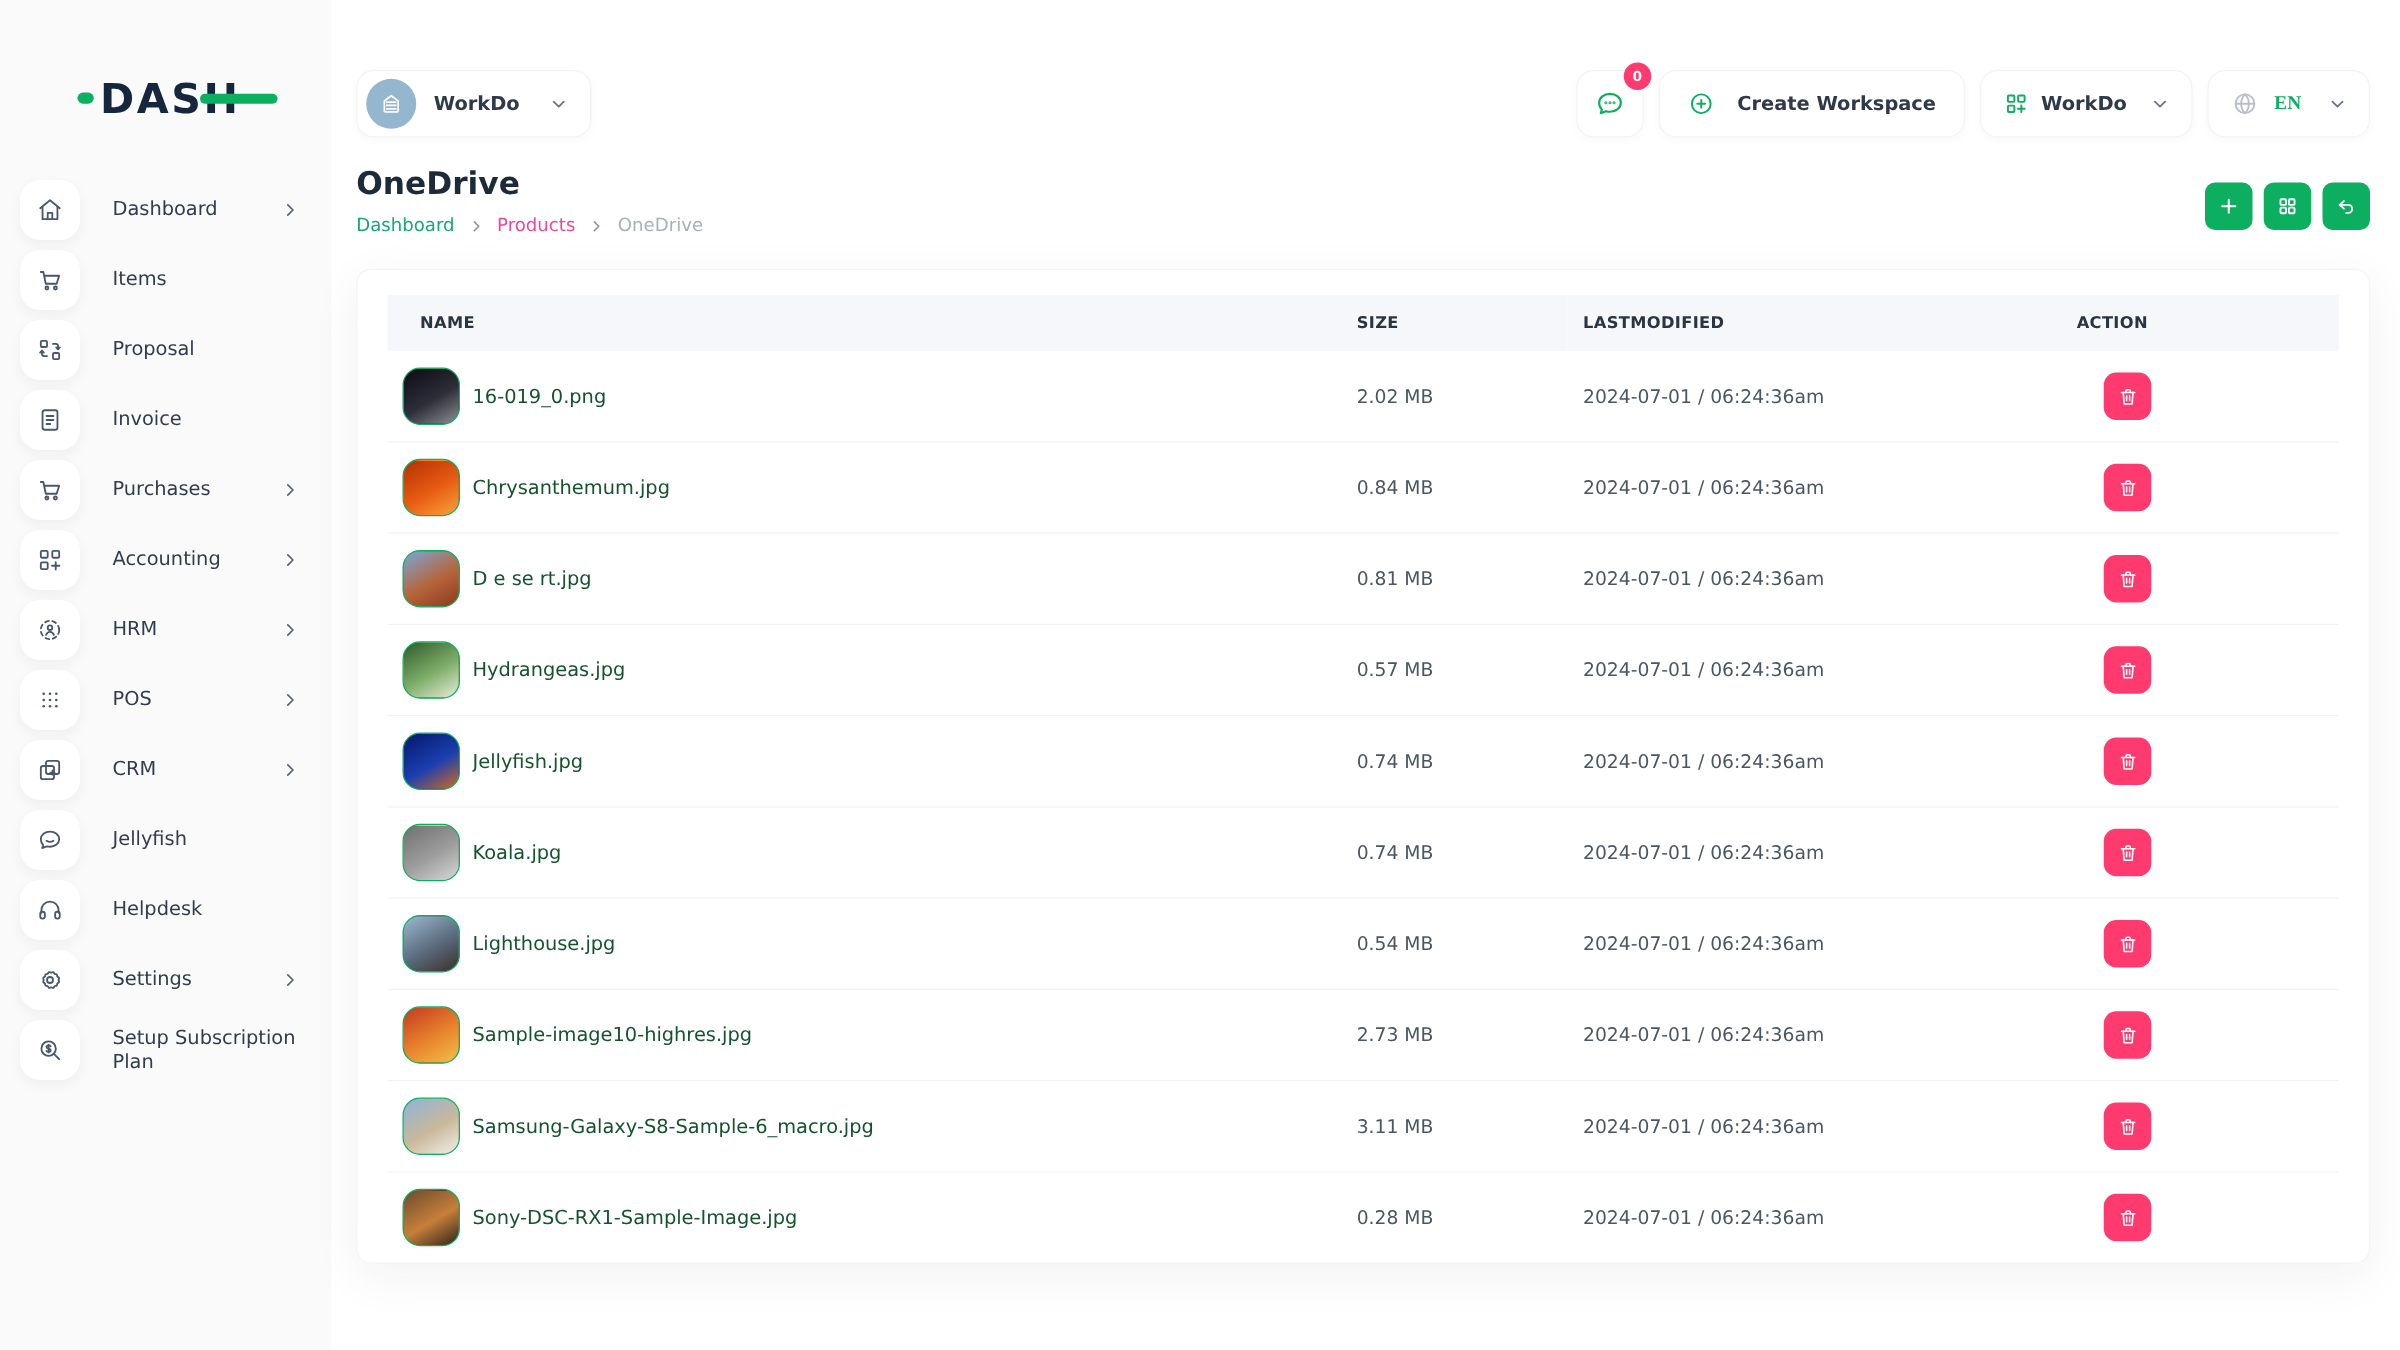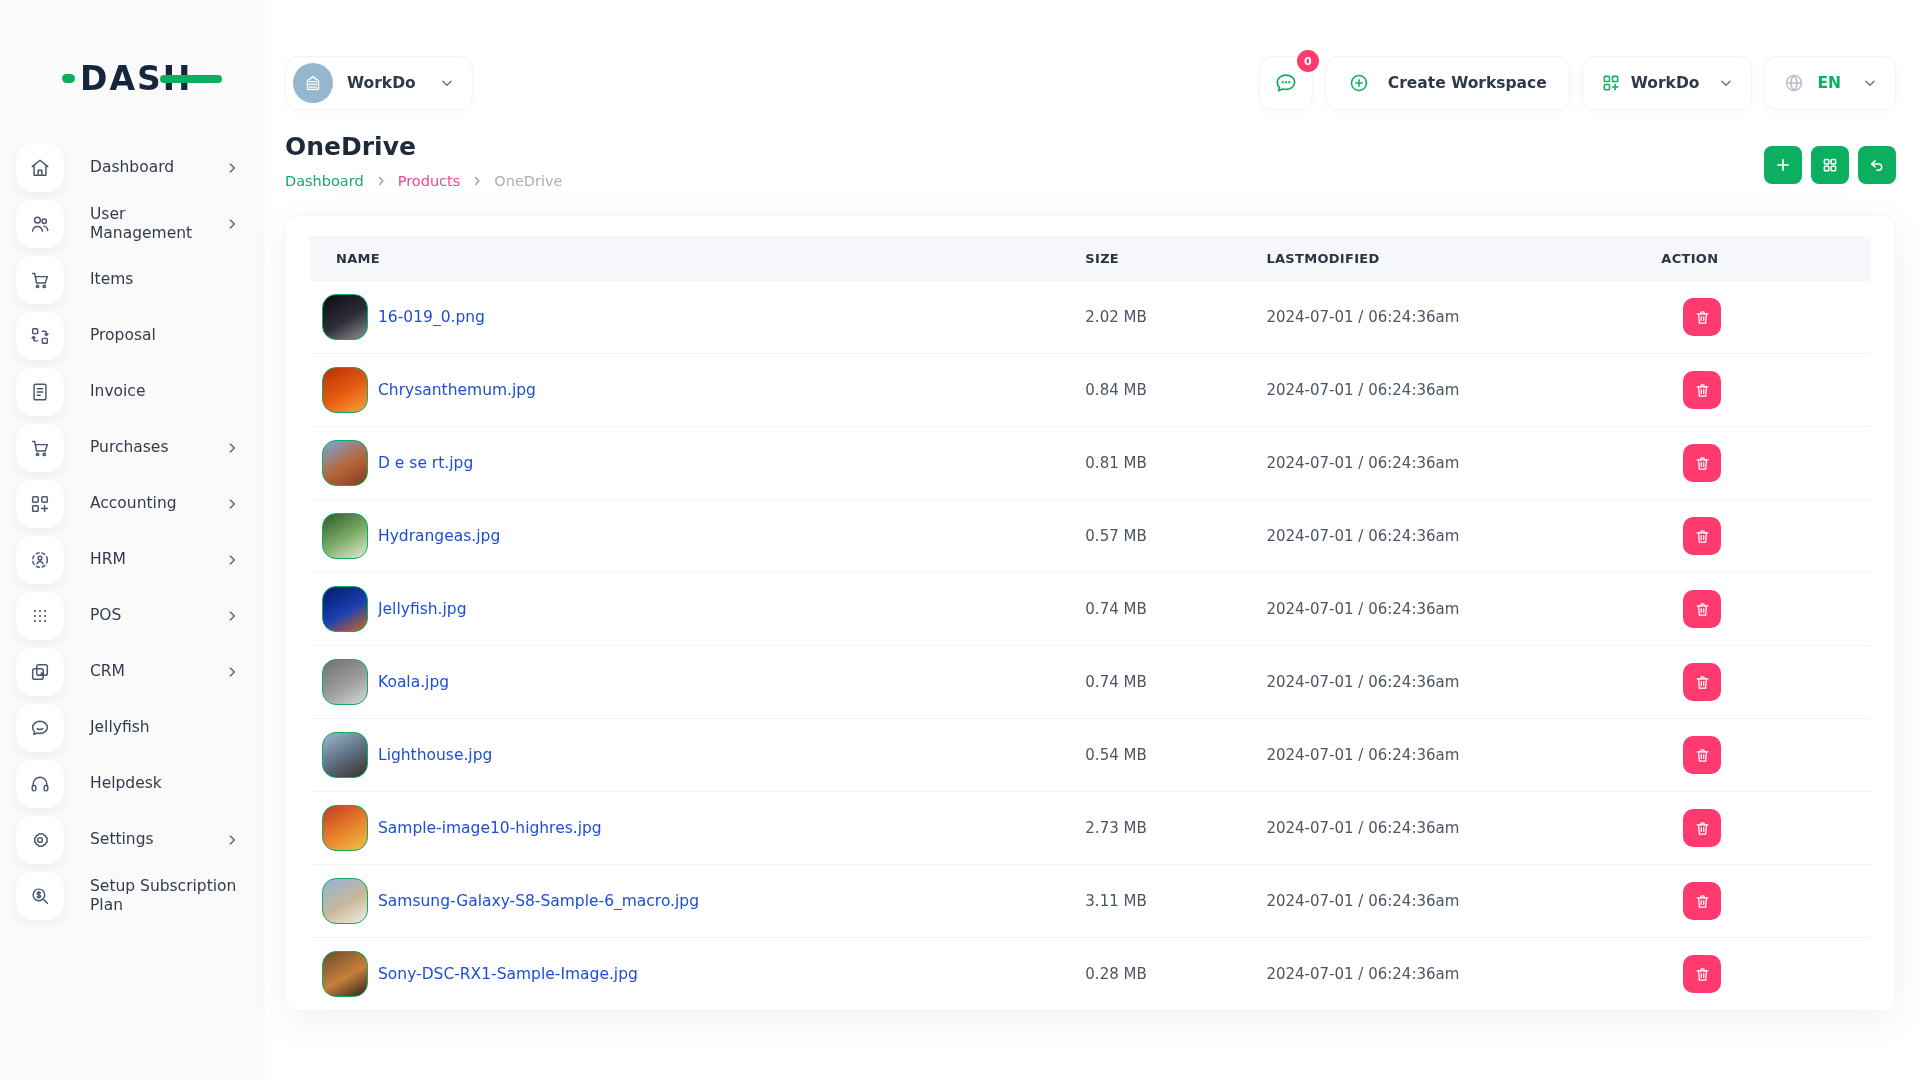"EN" .lang-code { font-family: none -> Liberation Serif, serif }
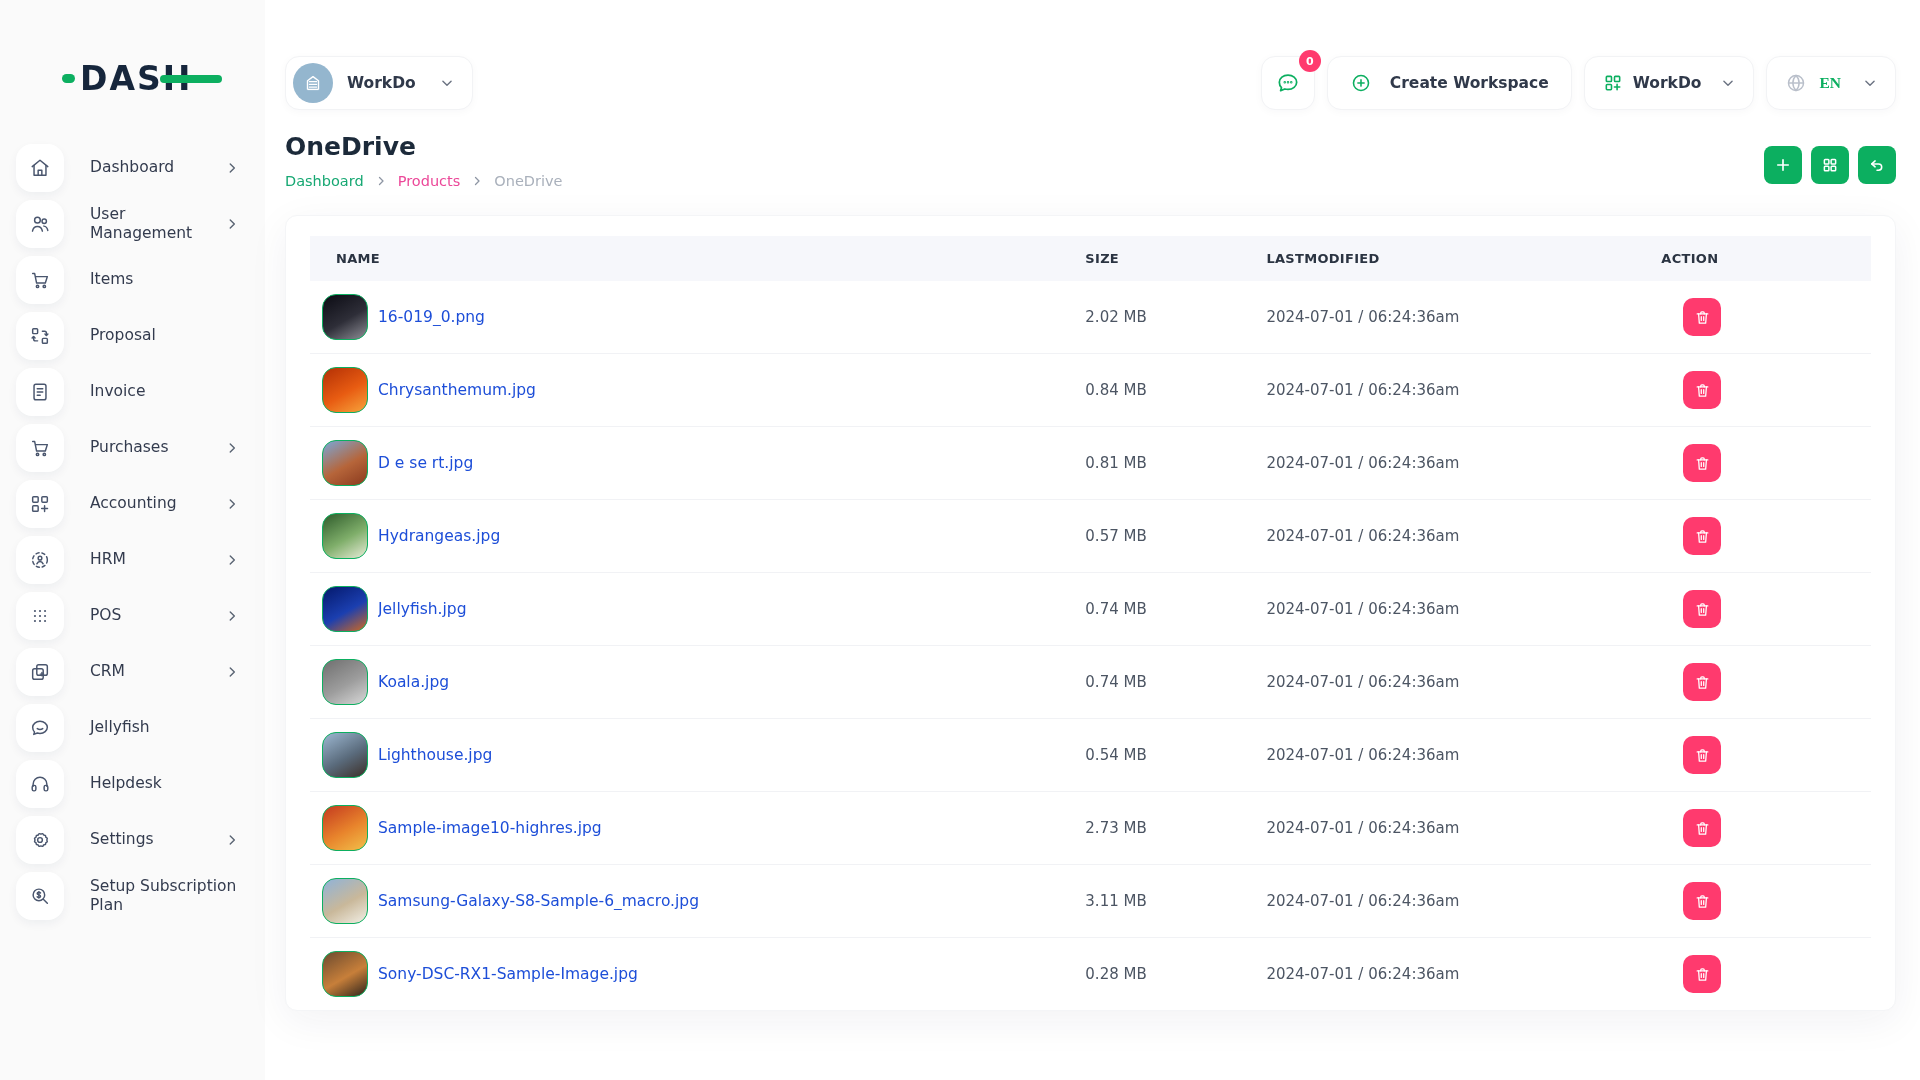"User Management" li.menu-item { html: <li> <span> <svg> <circle></circle> <path></path> <circle></circle> <path></path> </svg> </span> <span>User Management</span> <span> <svg> <path></path> </svg> </span> </li> -> none }
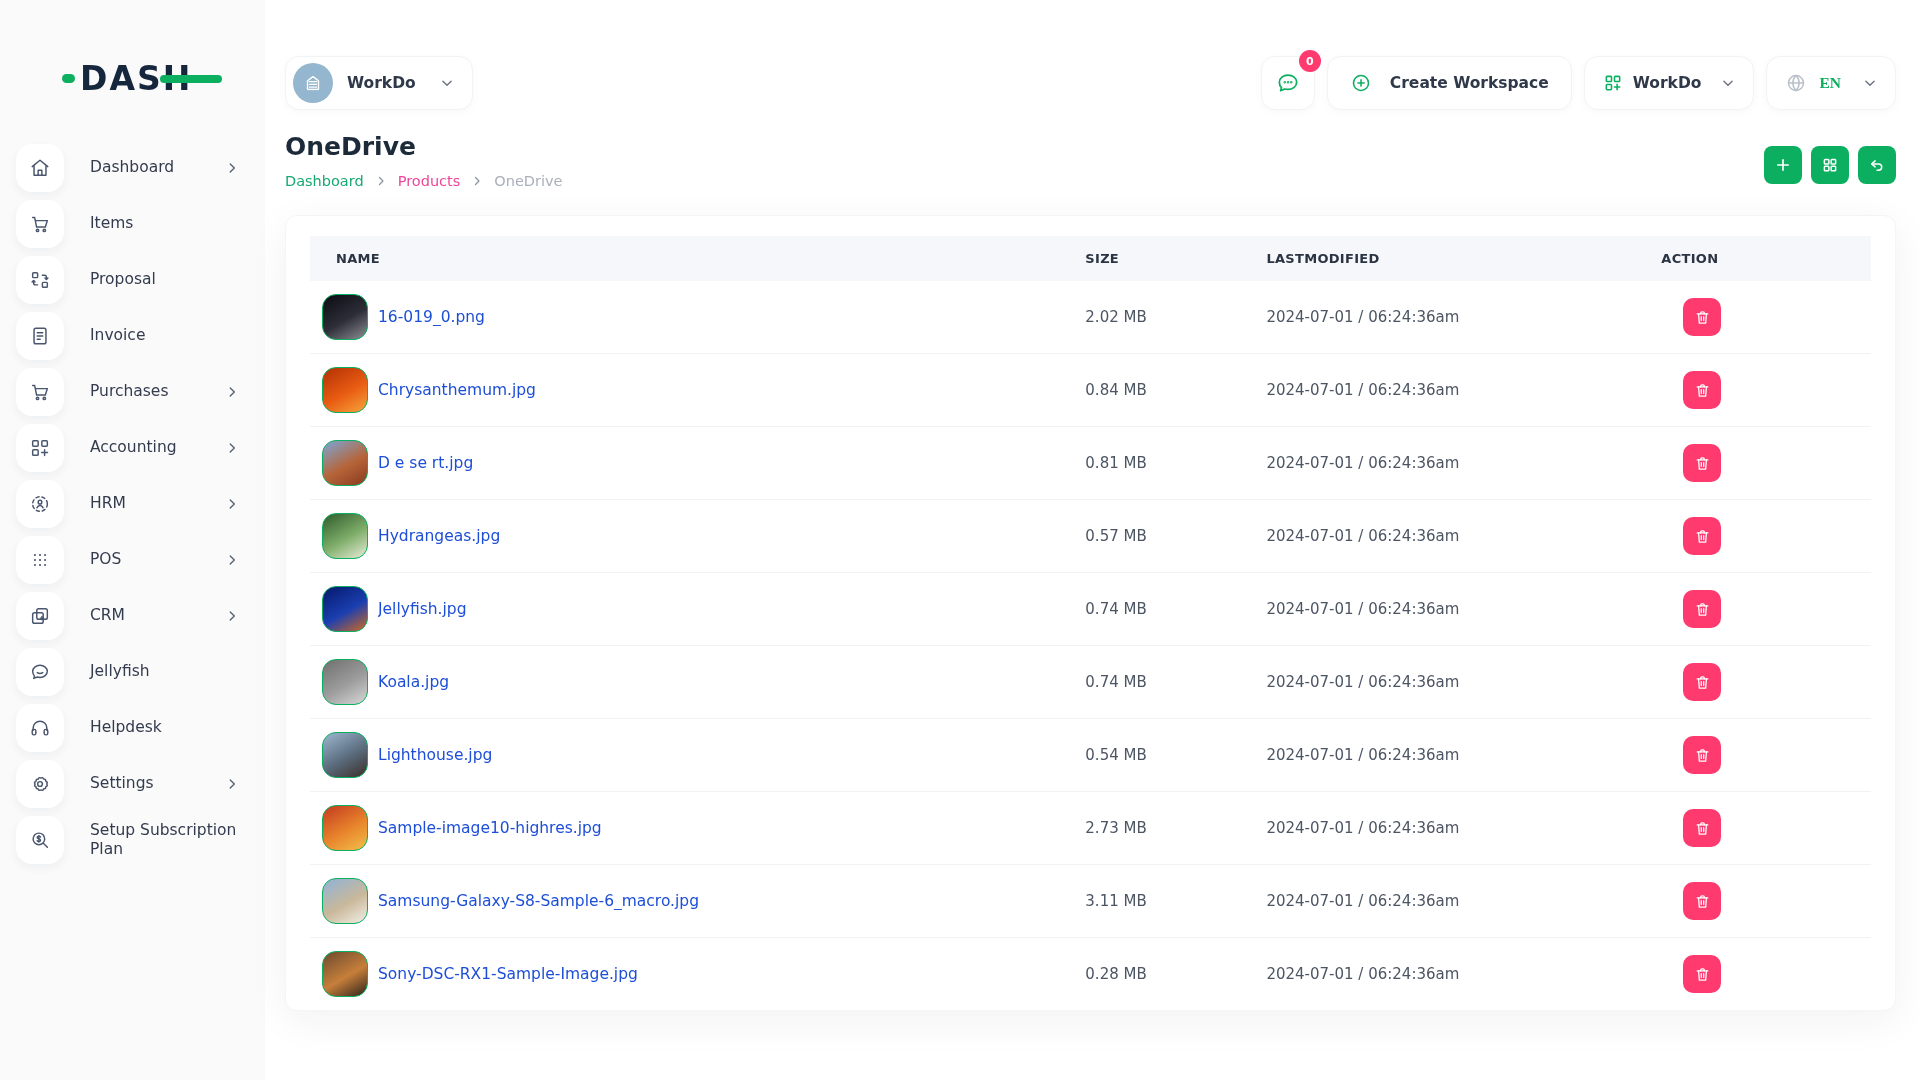"16-019_0.png" .file-link { color: #1d4ed8 -> #14532d }
